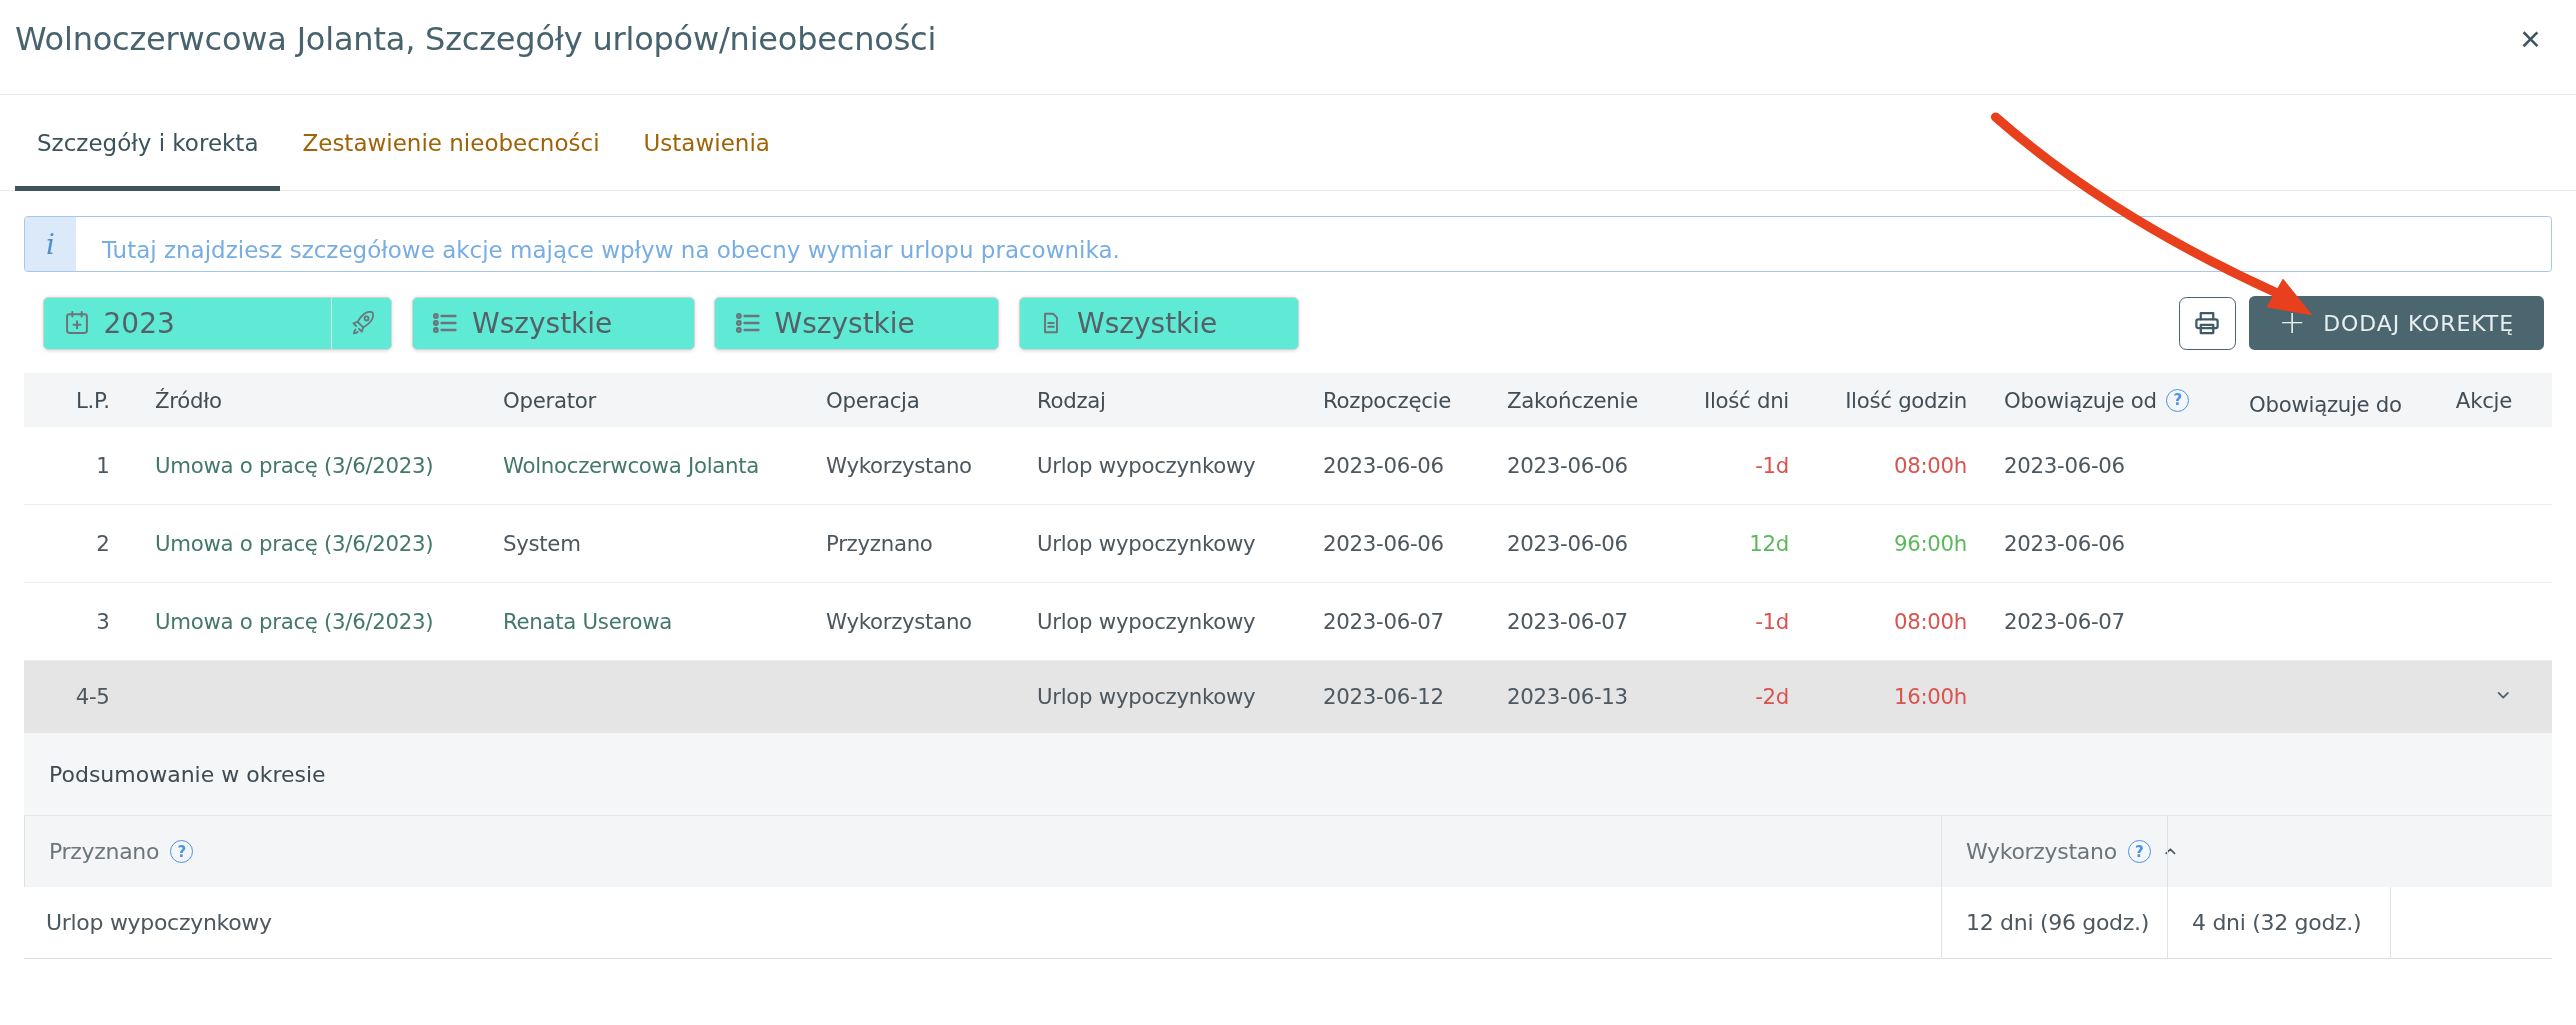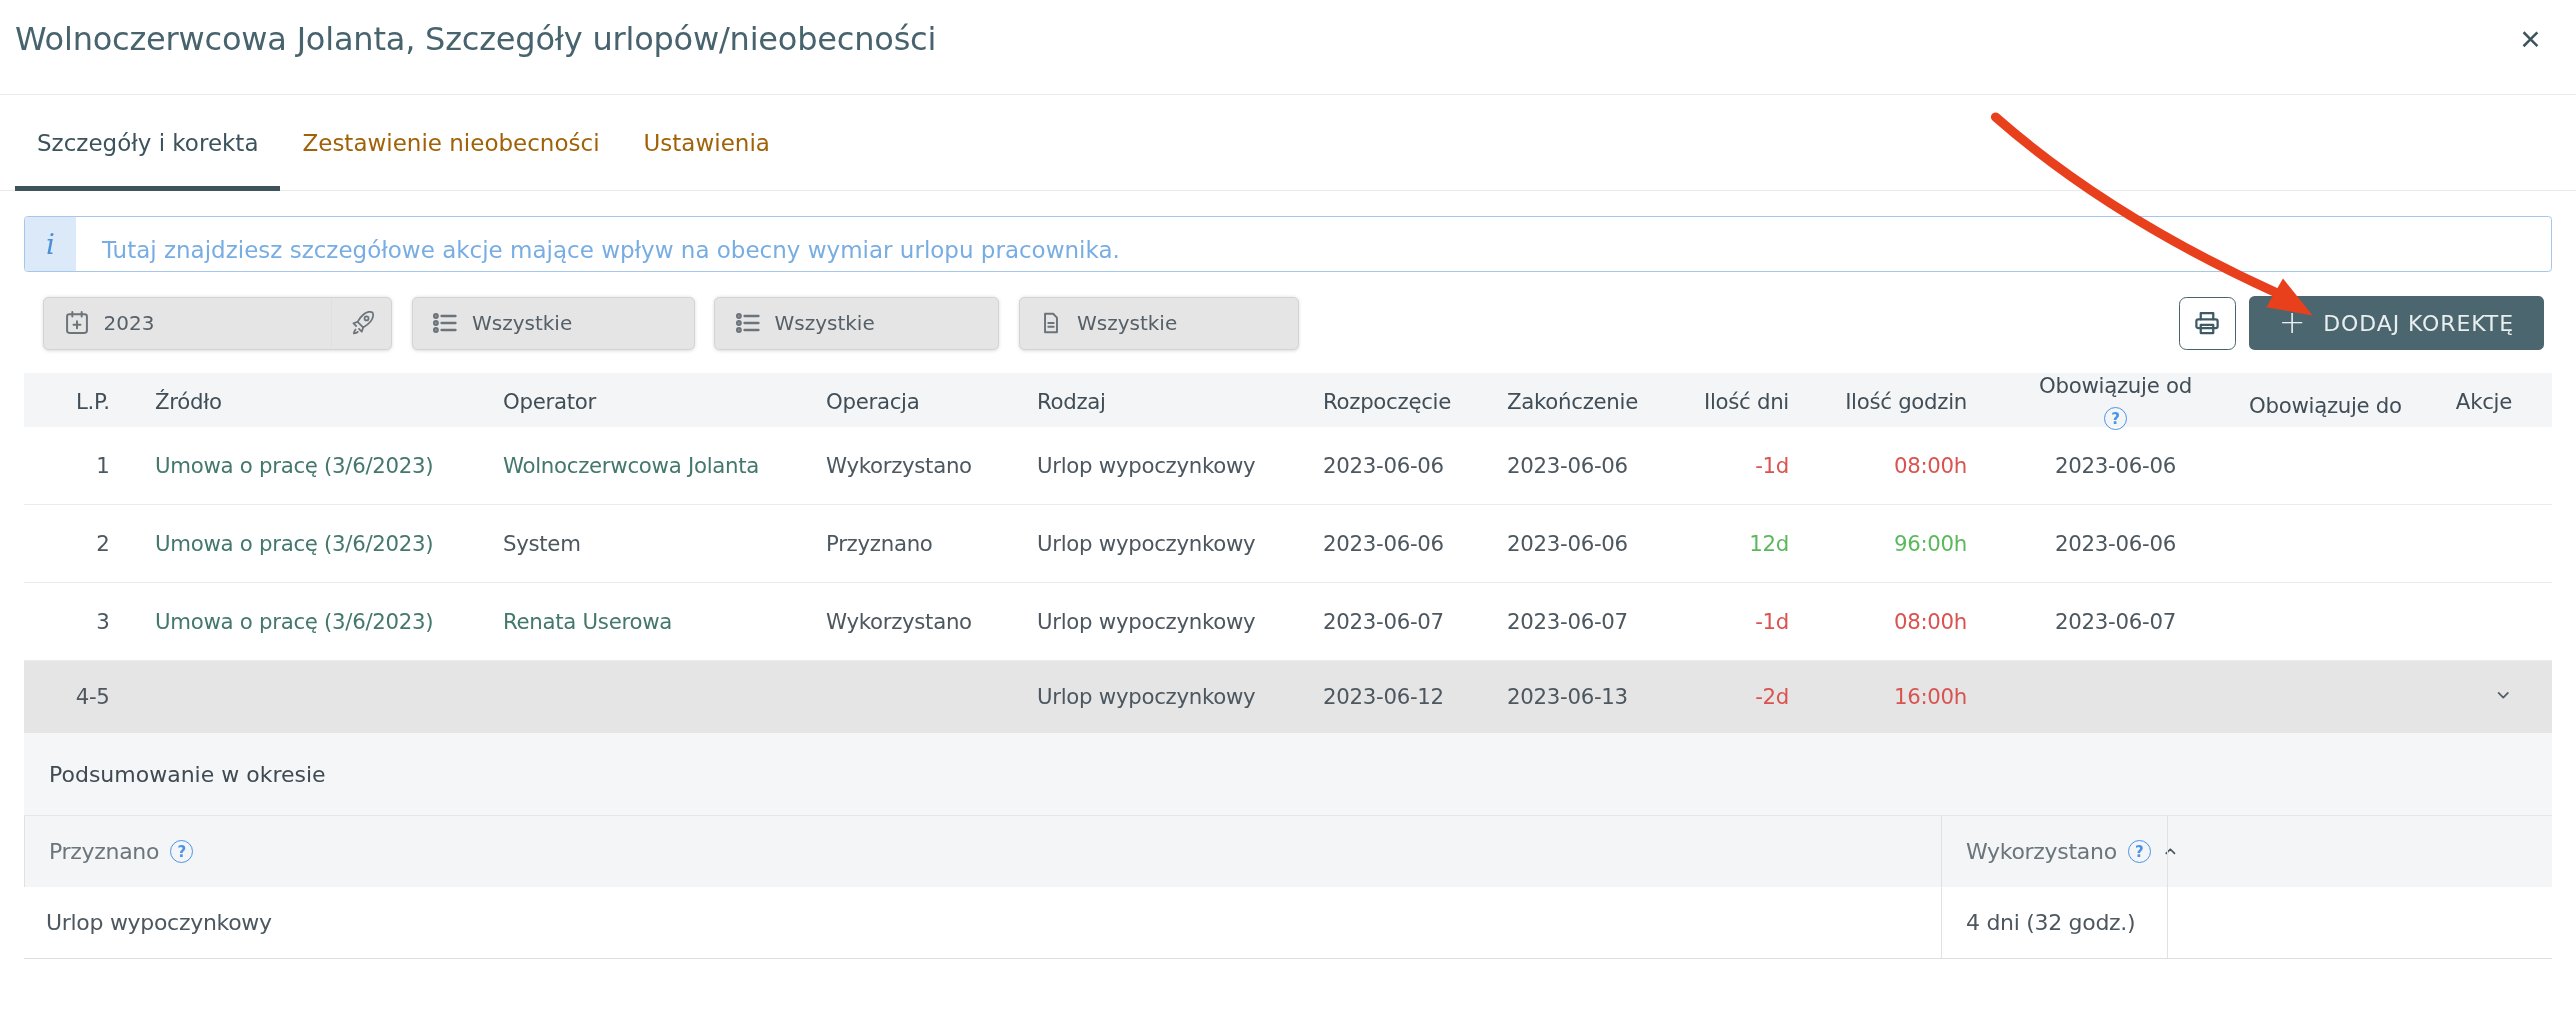"2023" .ctrl { background: #e5e5e5 -> #5eead4; font-size: 20px -> 28px }
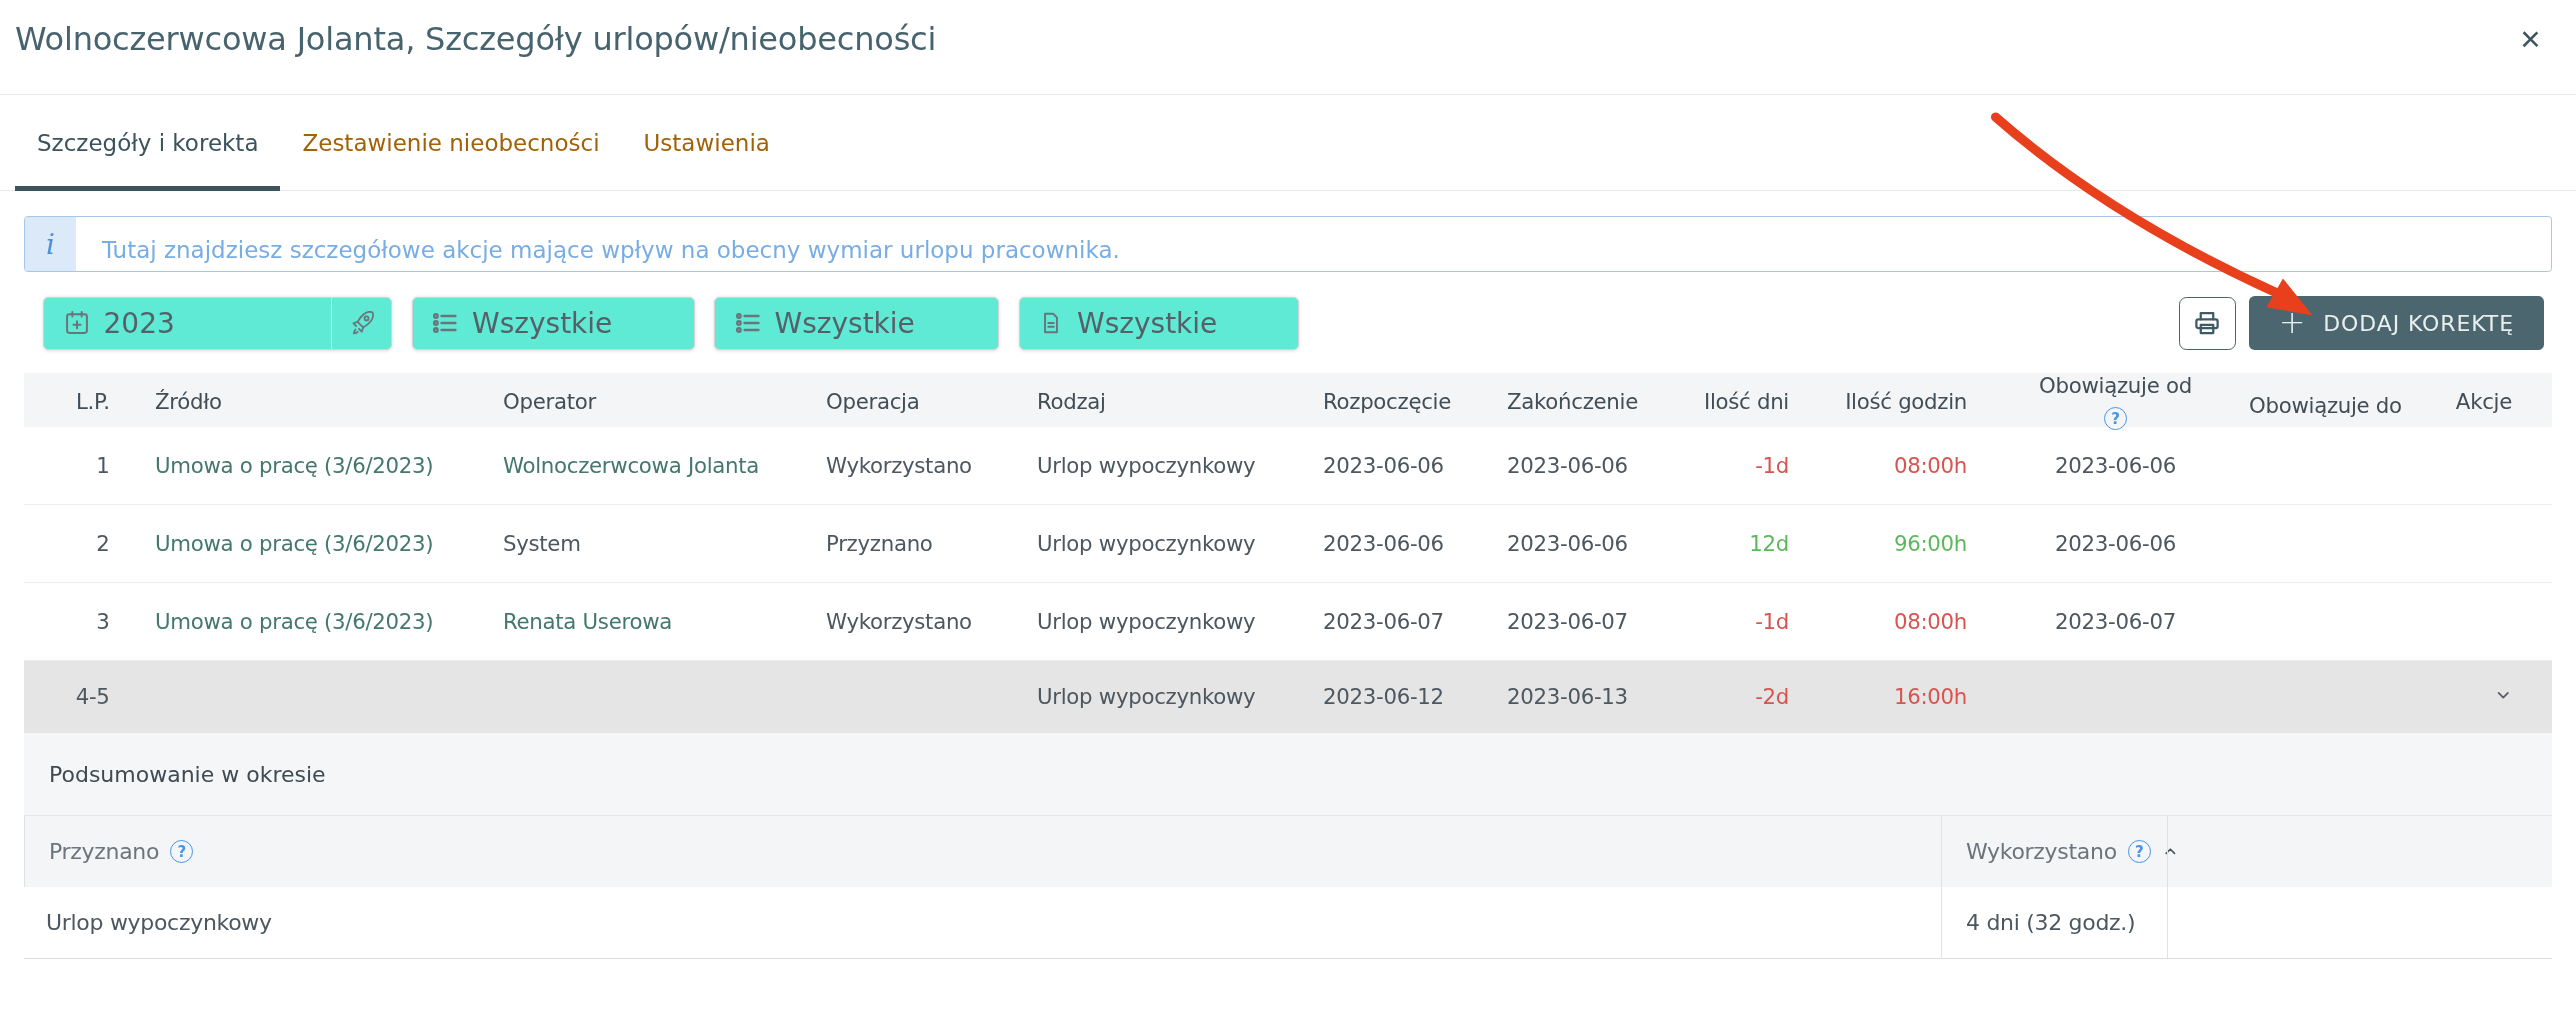"Obowiązuje od" .c-from { flex-direction: column -> none }
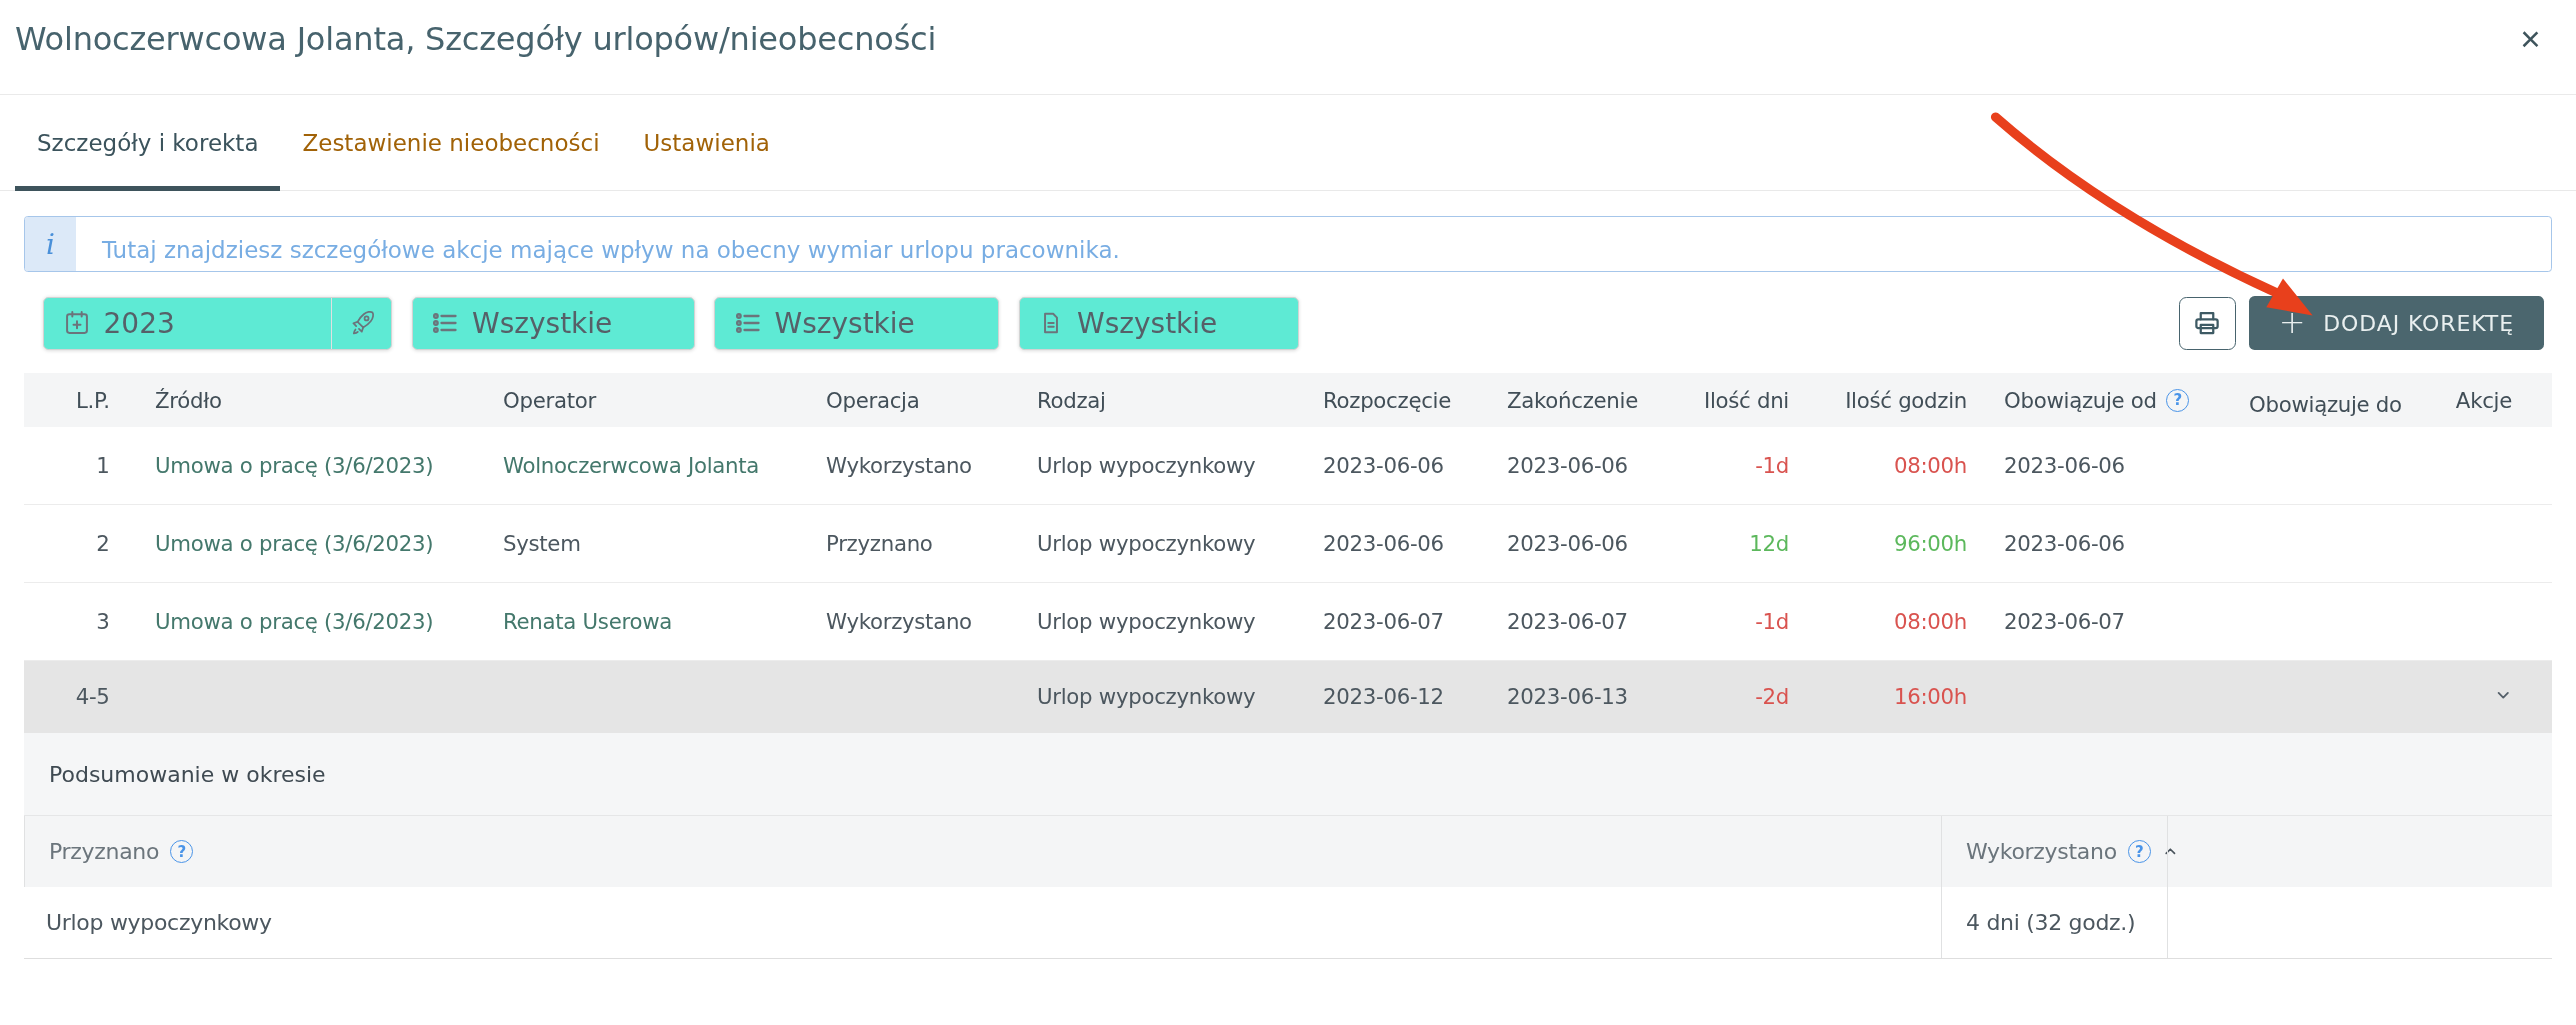"12 dni (96 godz.)" div.sum-cell { html: none -> <div>12 dni (96 godz.)</div> }
